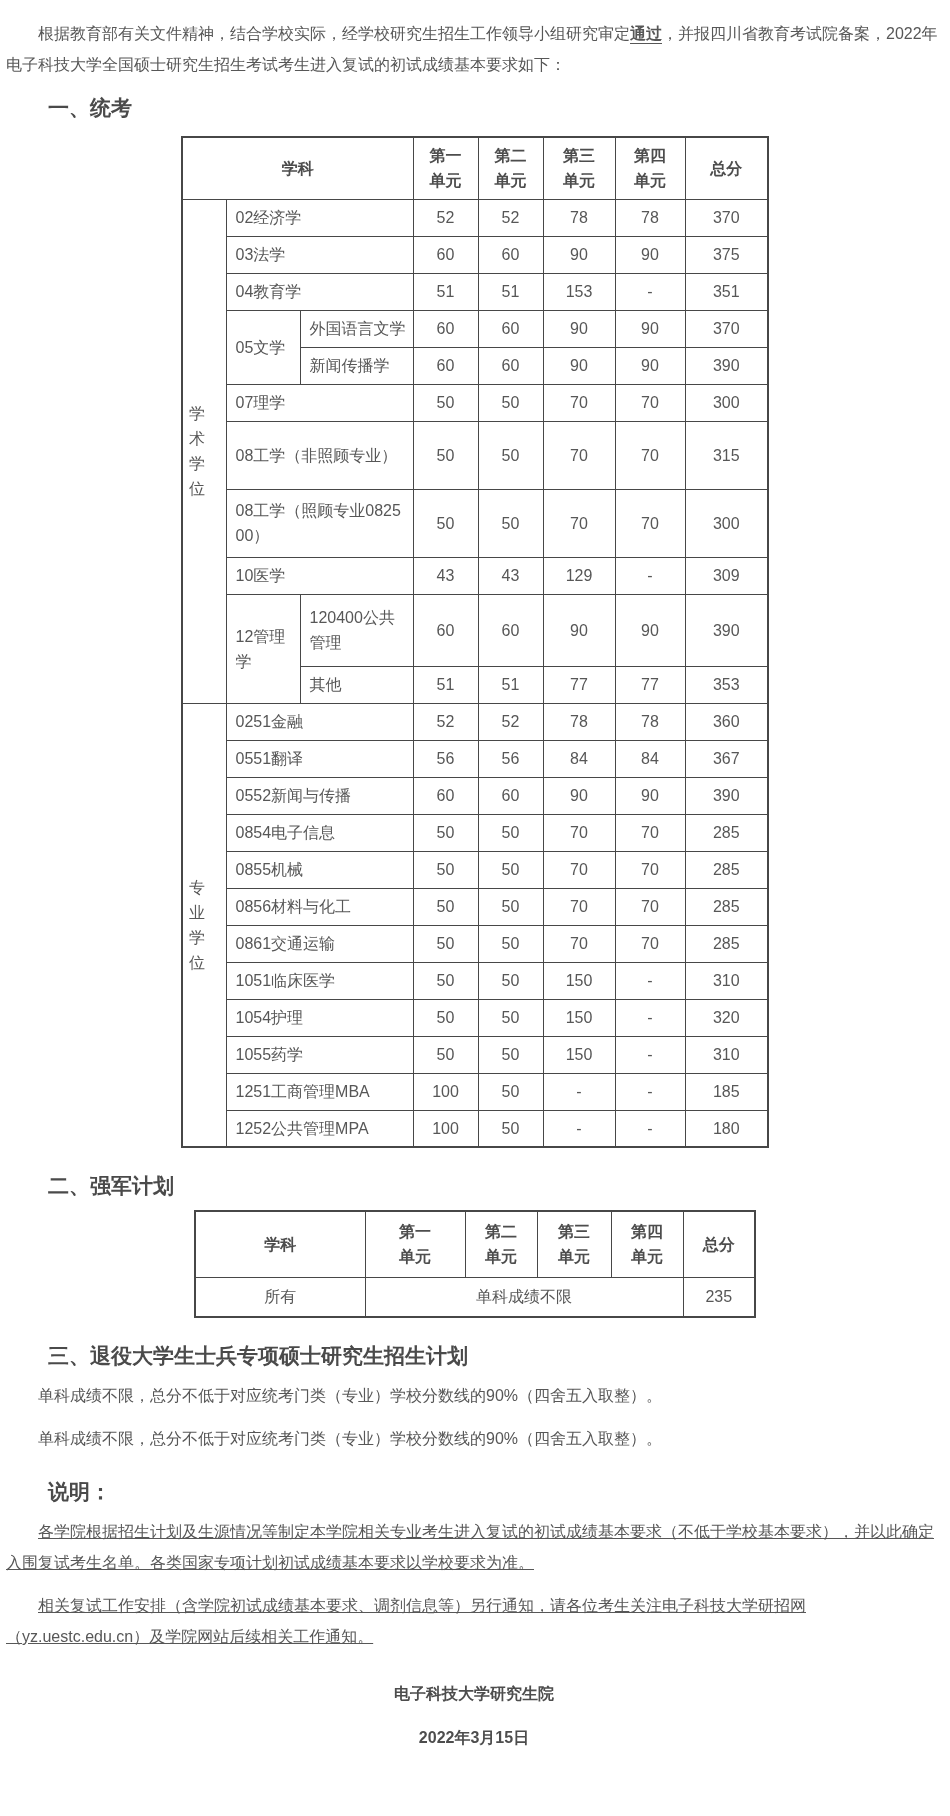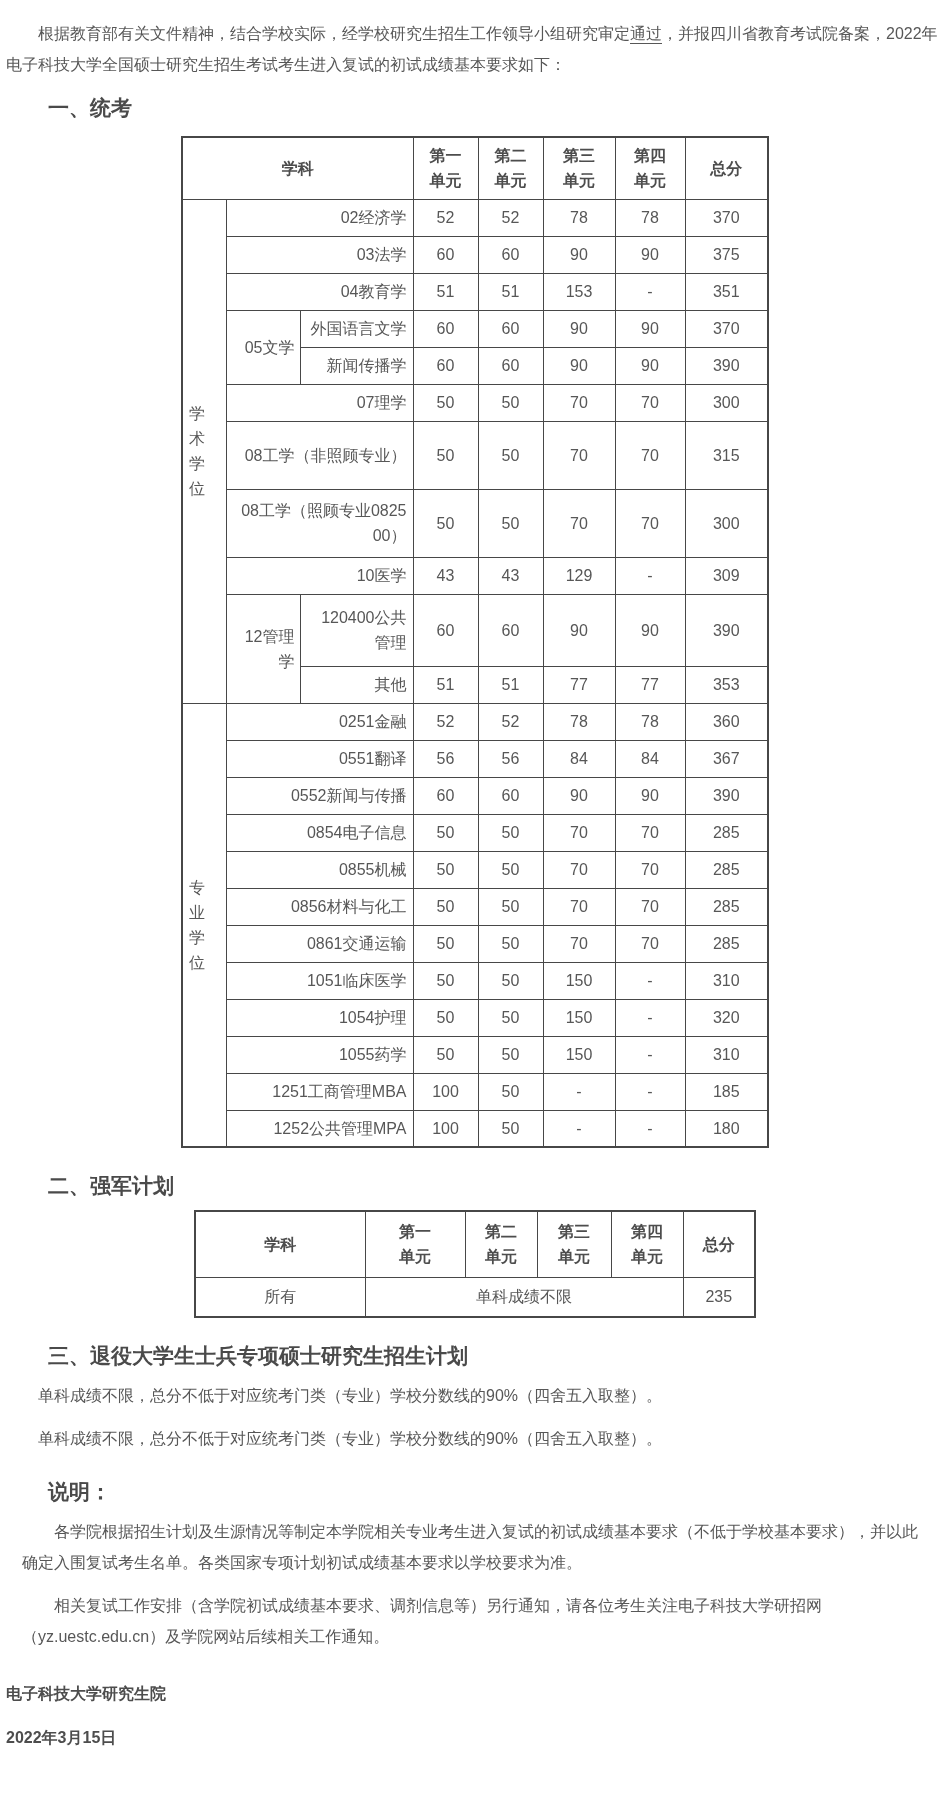"通过" .ul { font-weight: none -> bold }
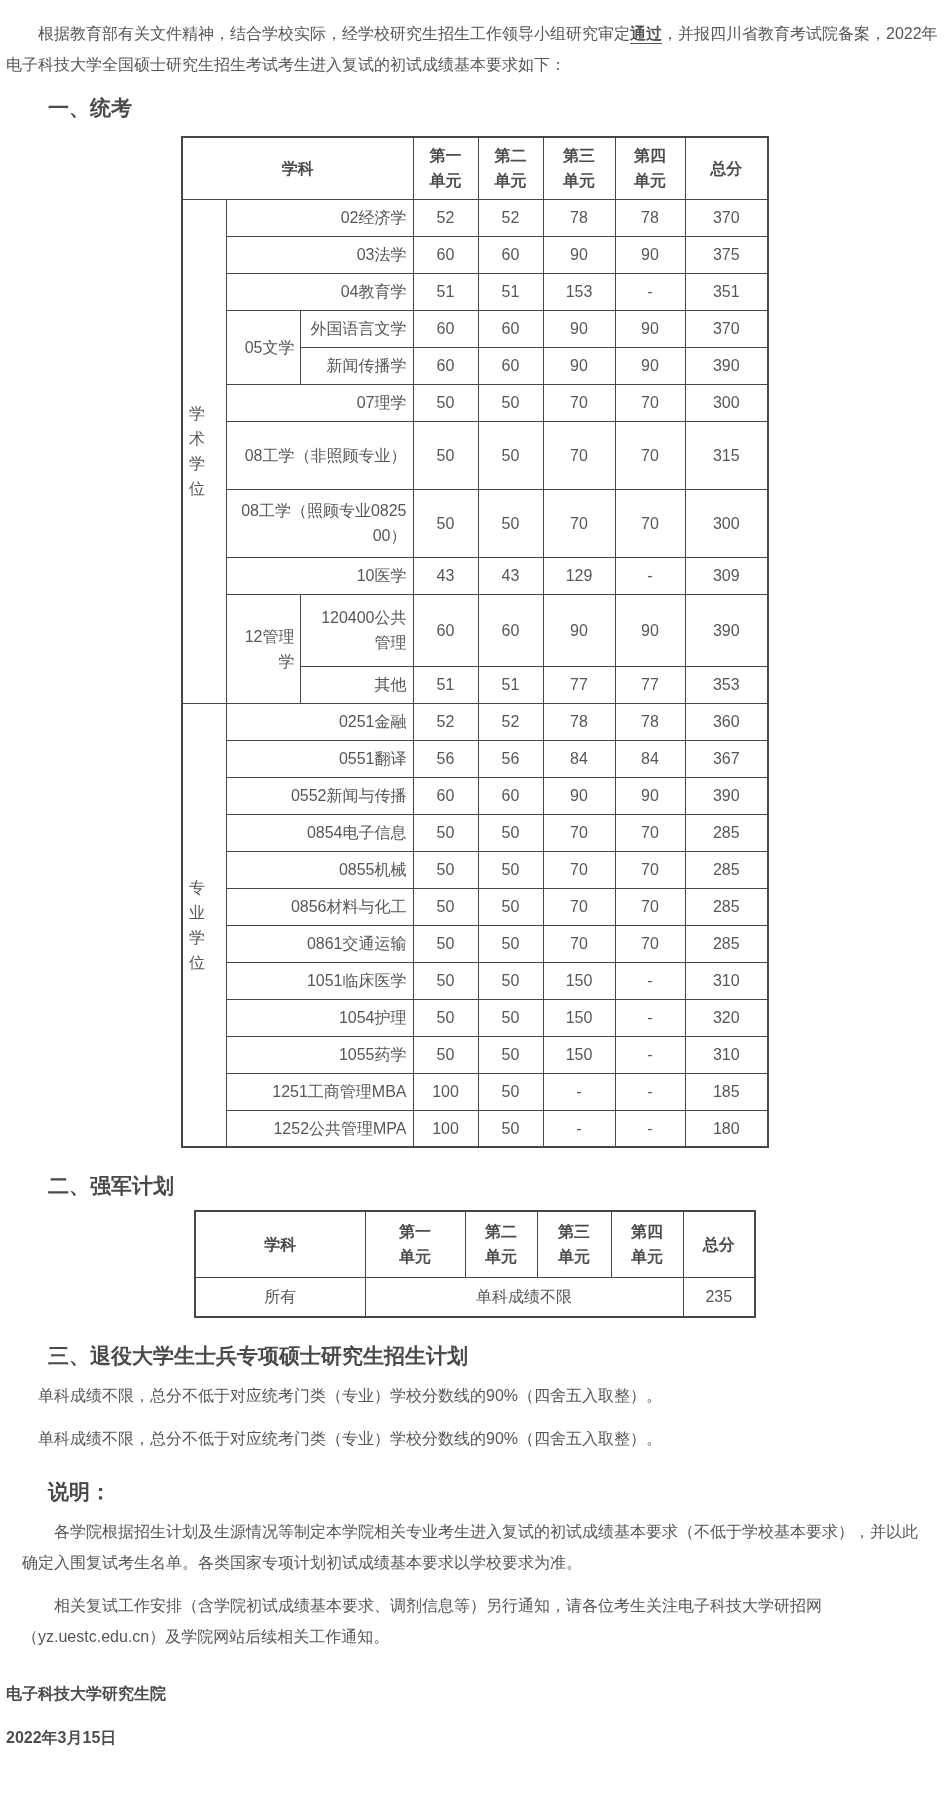"02经济学" td.name { text-align: right -> left }
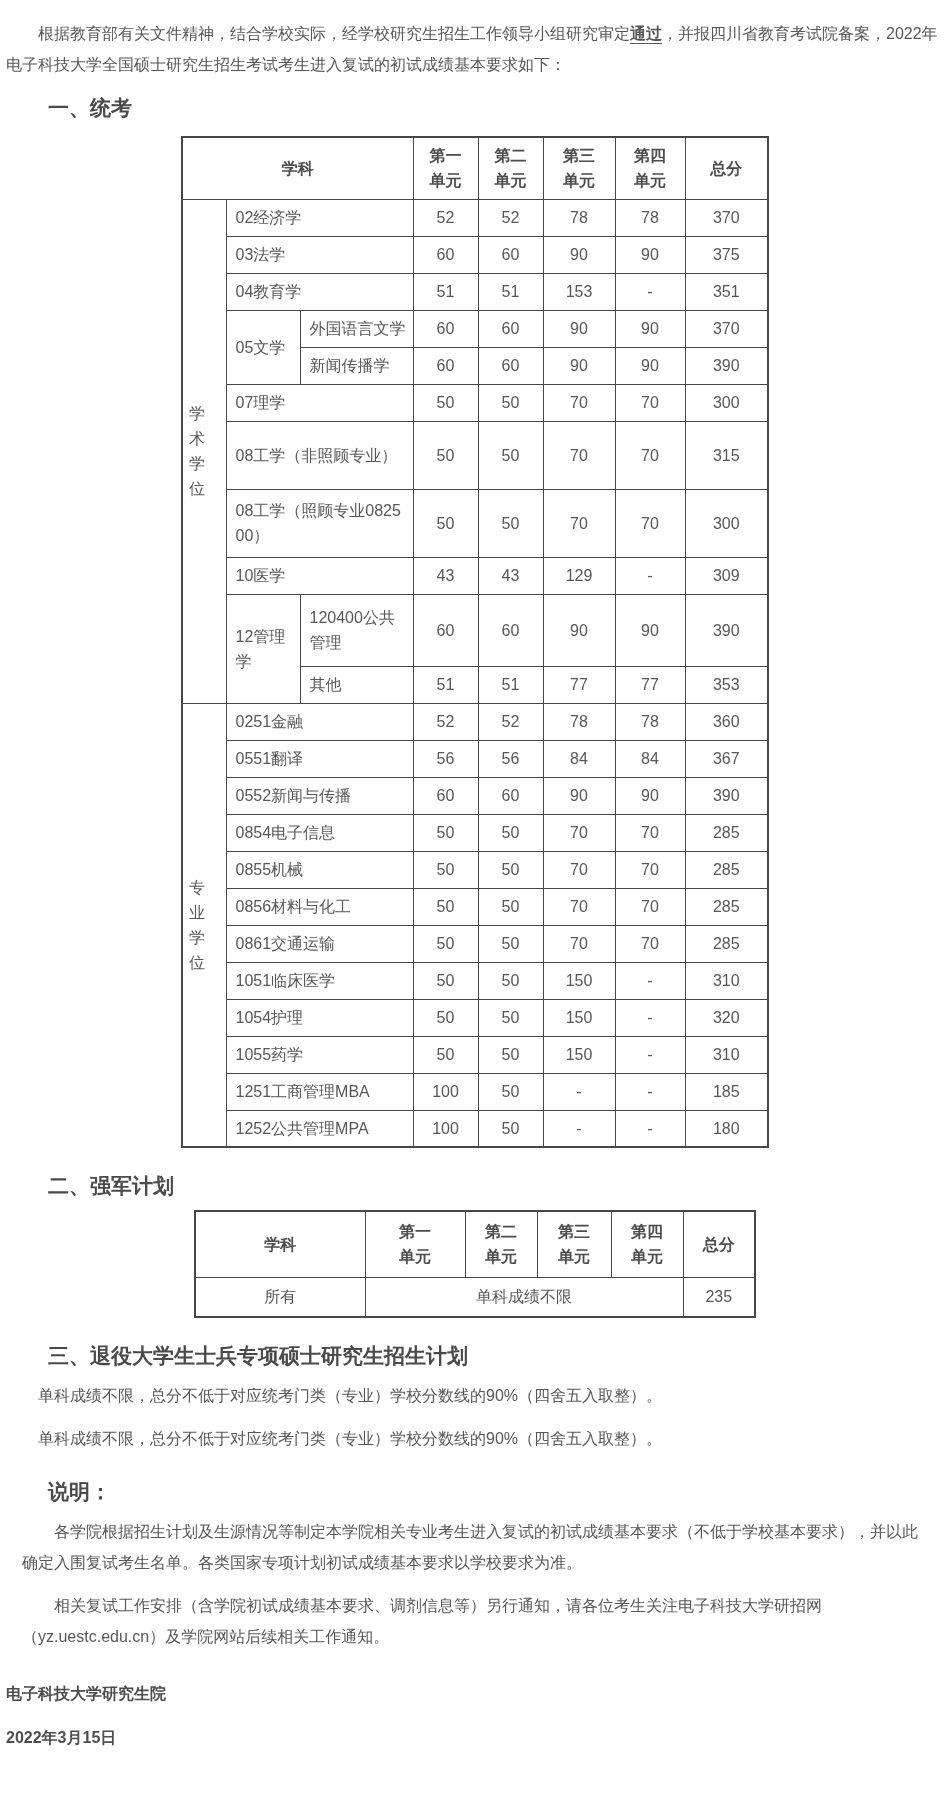"各学院根据招生计划及生源情况等制定本学院相关专业考生进入复试的初试成绩基本要求（" p.note { margin: 12px 16px 0 -> 12px 0 0; text-decoration: none -> underline }
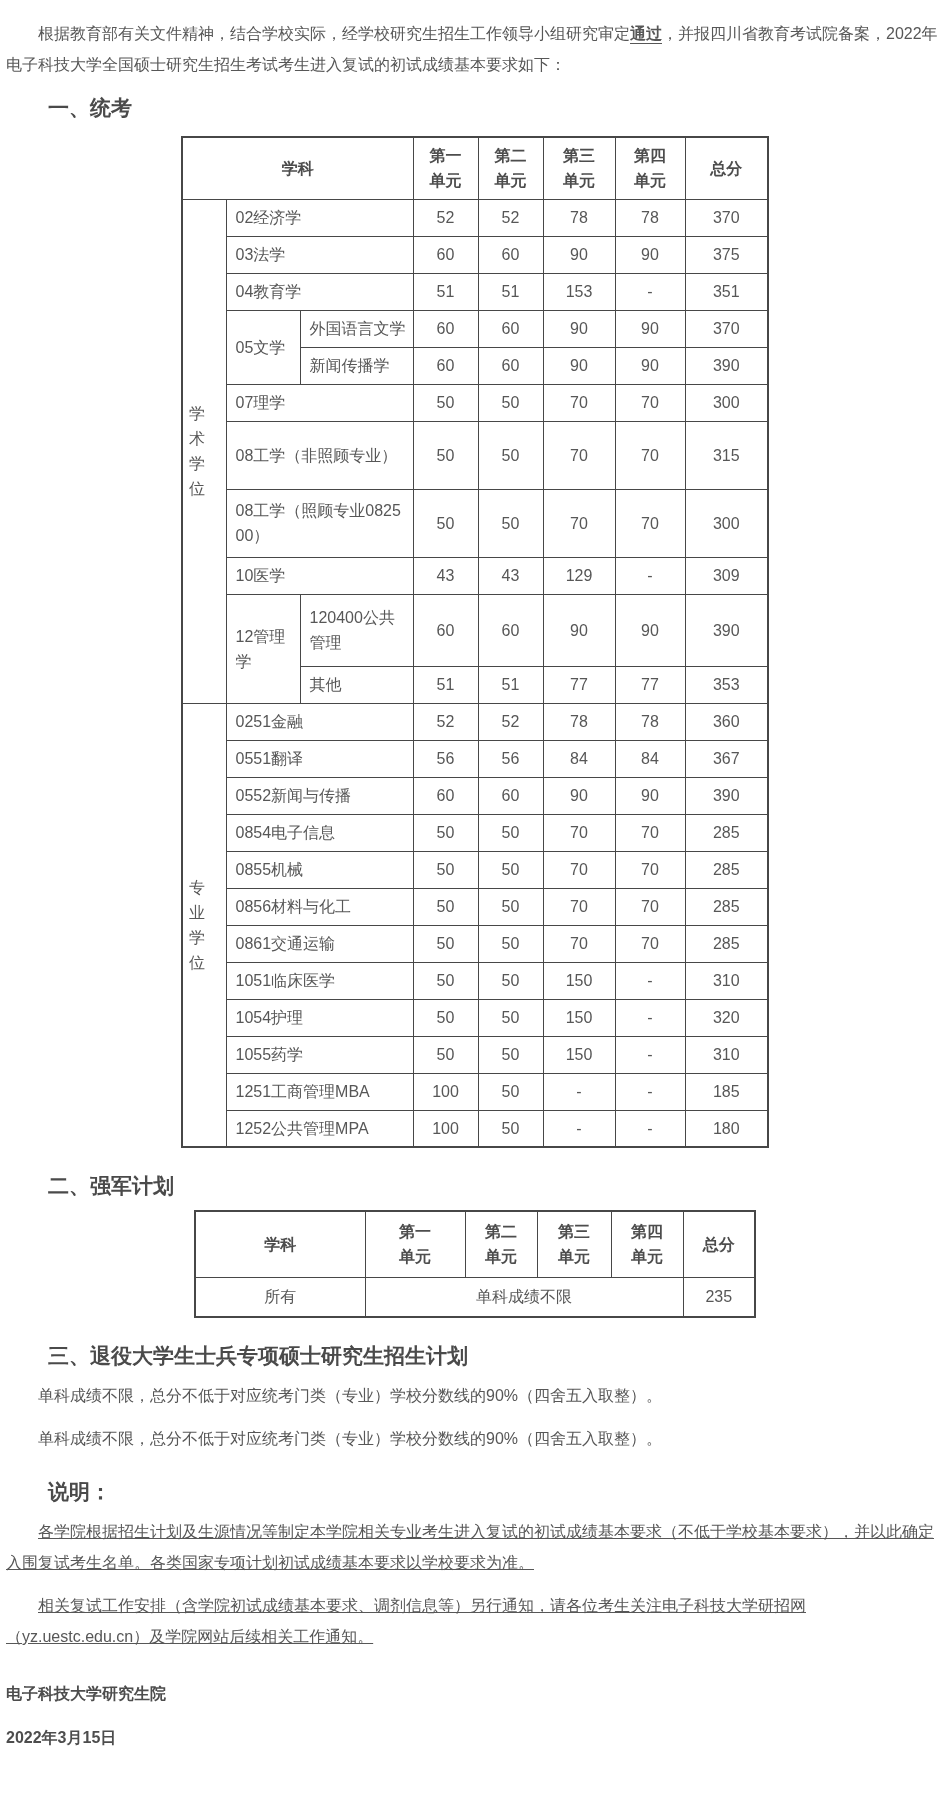"电子科技大学研究生院" p.sig { text-align: left -> center }
